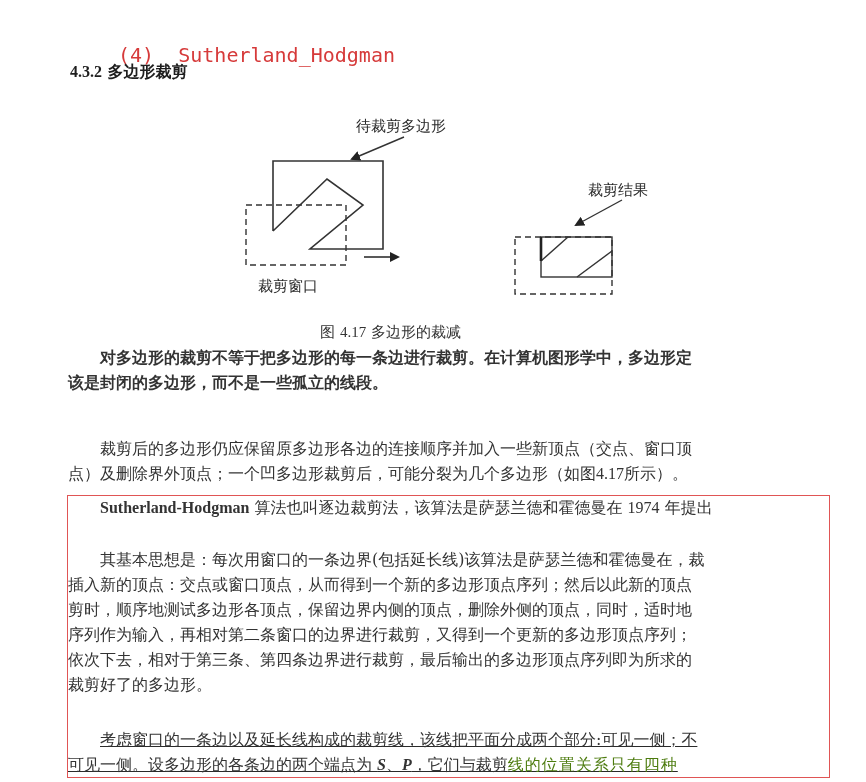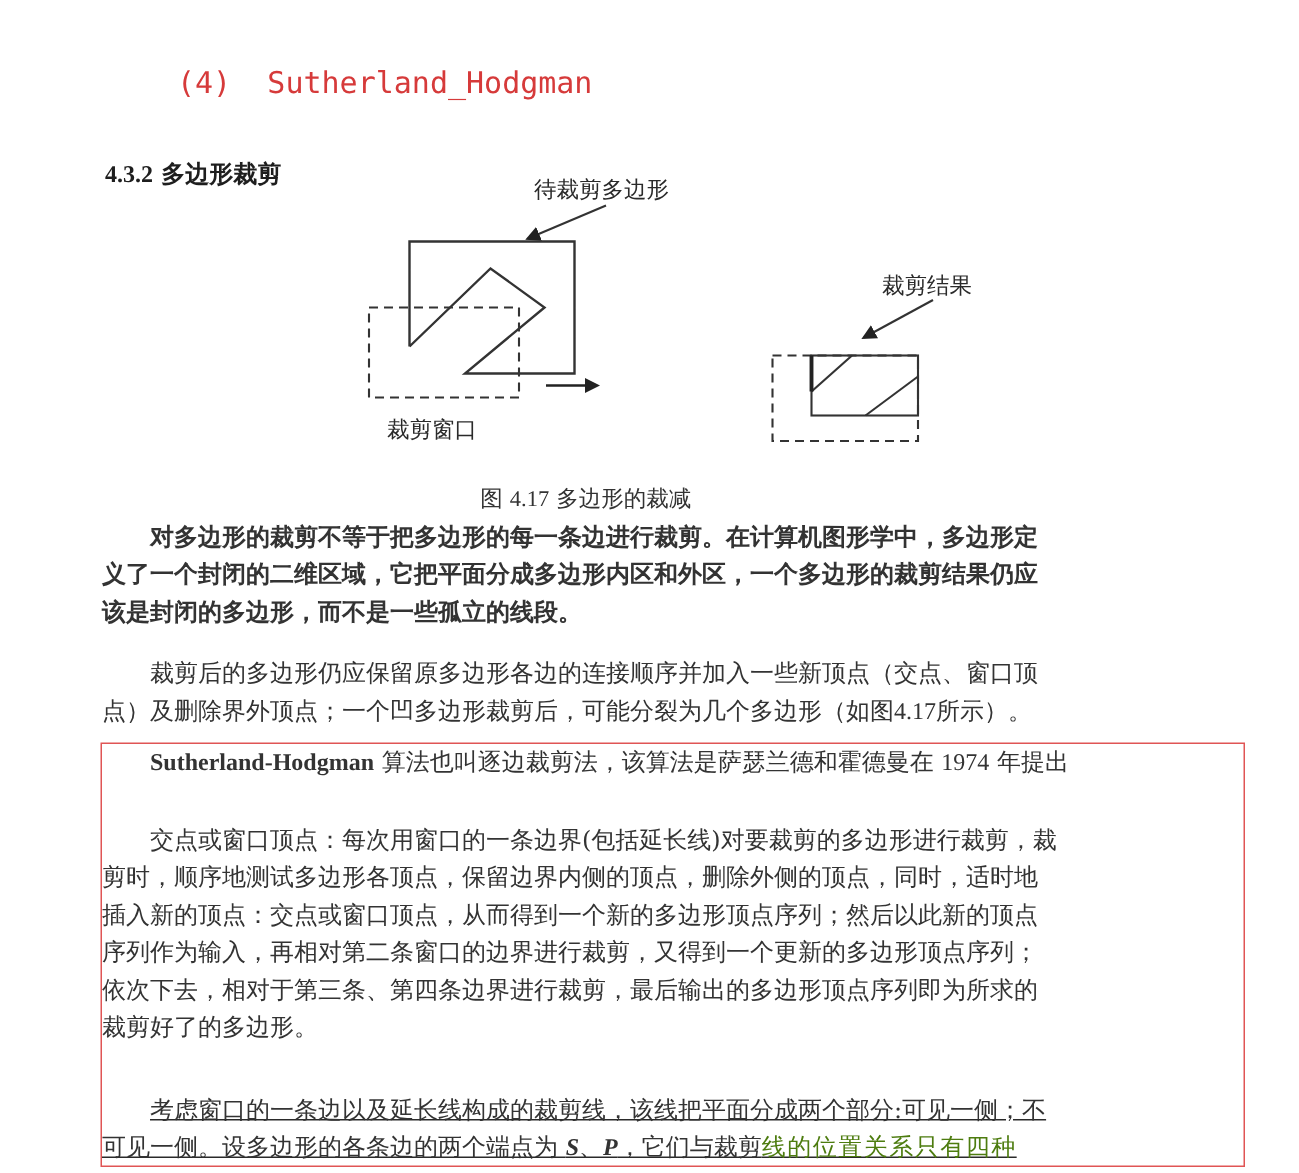"4.3.2 多边形裁剪" .section-title { margin-top: 44px -> none }
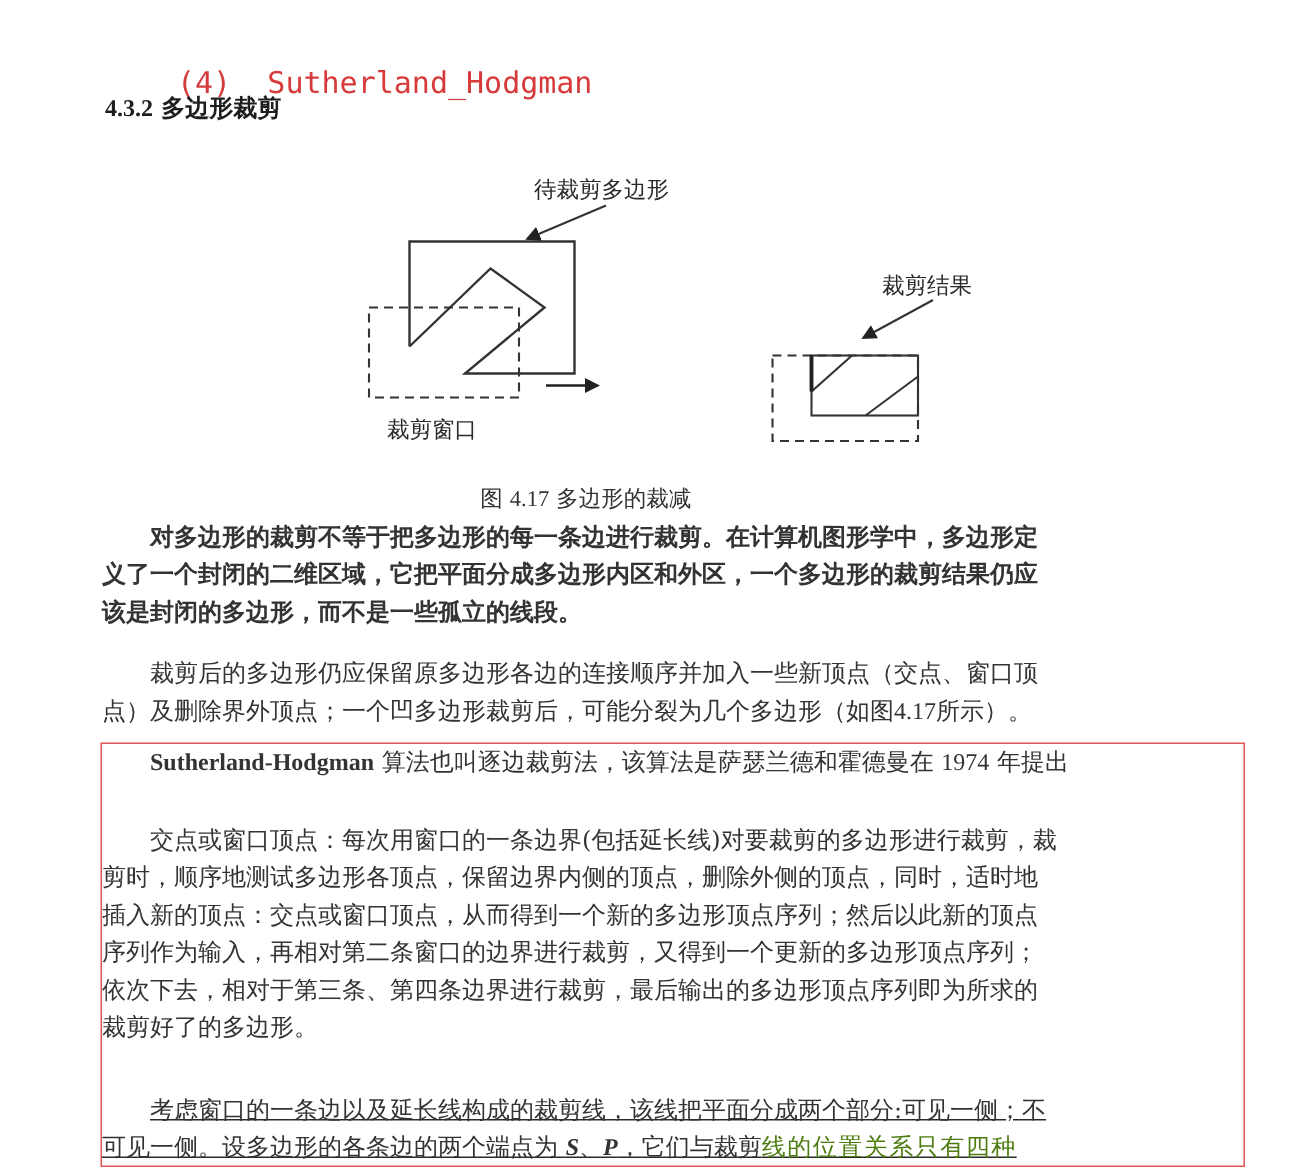"义了一个封闭的二维区域，它把平面分成多边形内区和外区，一个多边形的裁剪结果仍应" p.para { html: <p>义了一个封闭的二维区域，它把平面分成多边形内区和外区，一个多边形的裁剪结果仍应</p> -> none }
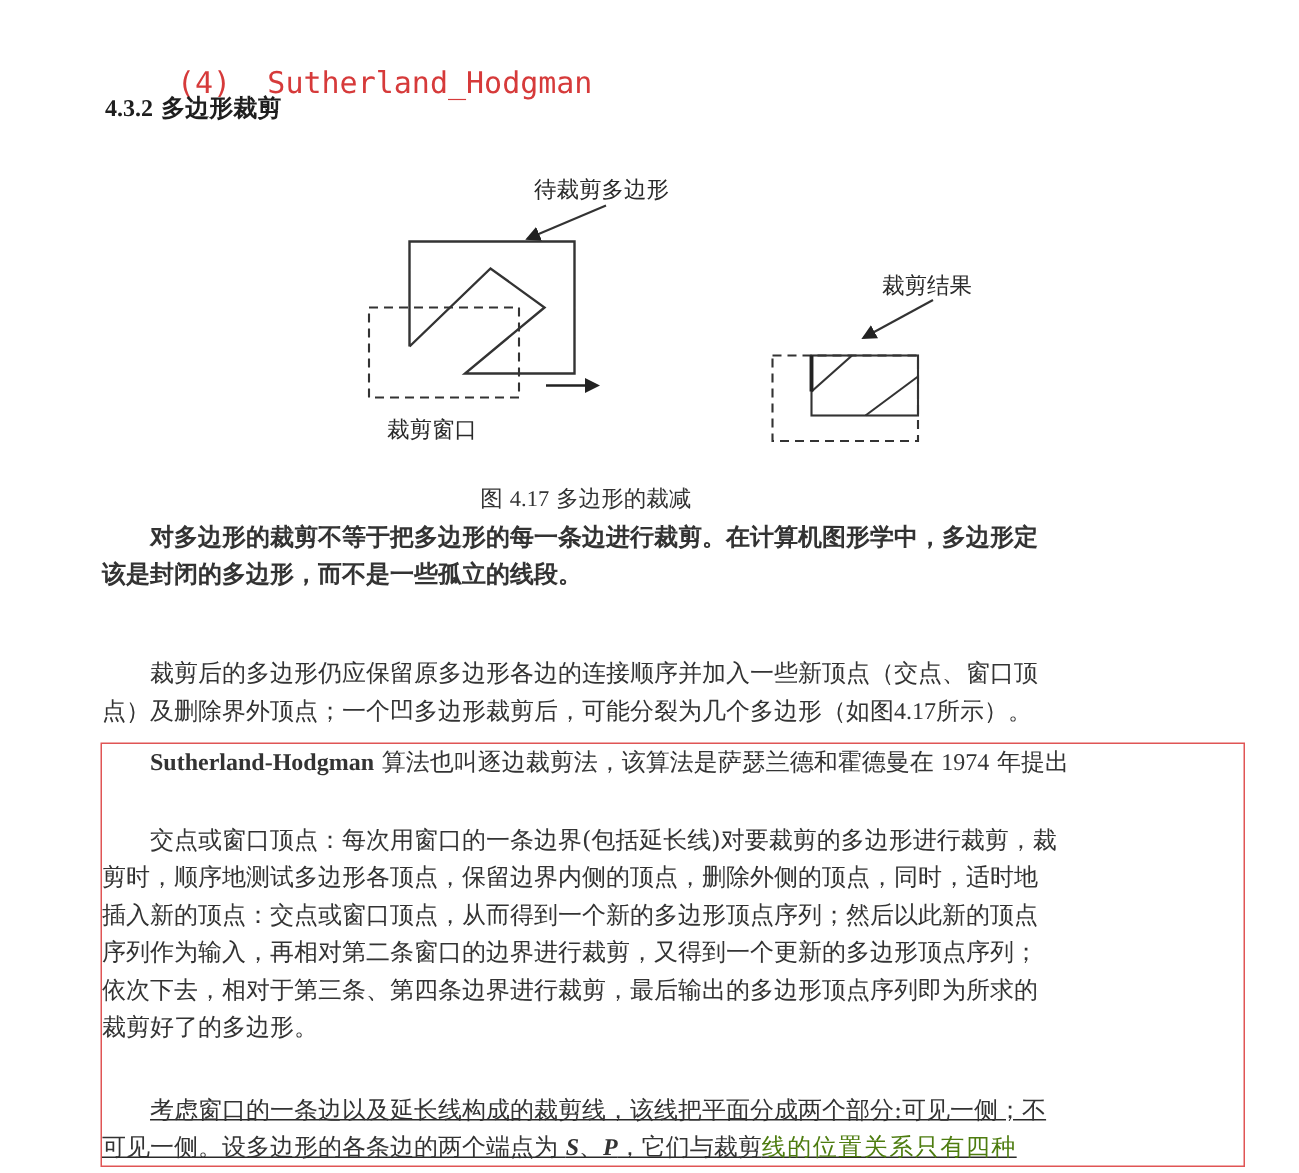"交点或窗口顶点：每次用窗口的一条边界(包括延长线)对要裁剪的多边形进行裁剪，裁" p.para { text: 交点或窗口顶点：每次用窗口的一条边界(包括延长线)对要裁剪的多边形进行裁剪 -> 其基本思想是：每次用窗口的一条边界(包括延长线)该算法是萨瑟兰德和霍德曼在 }
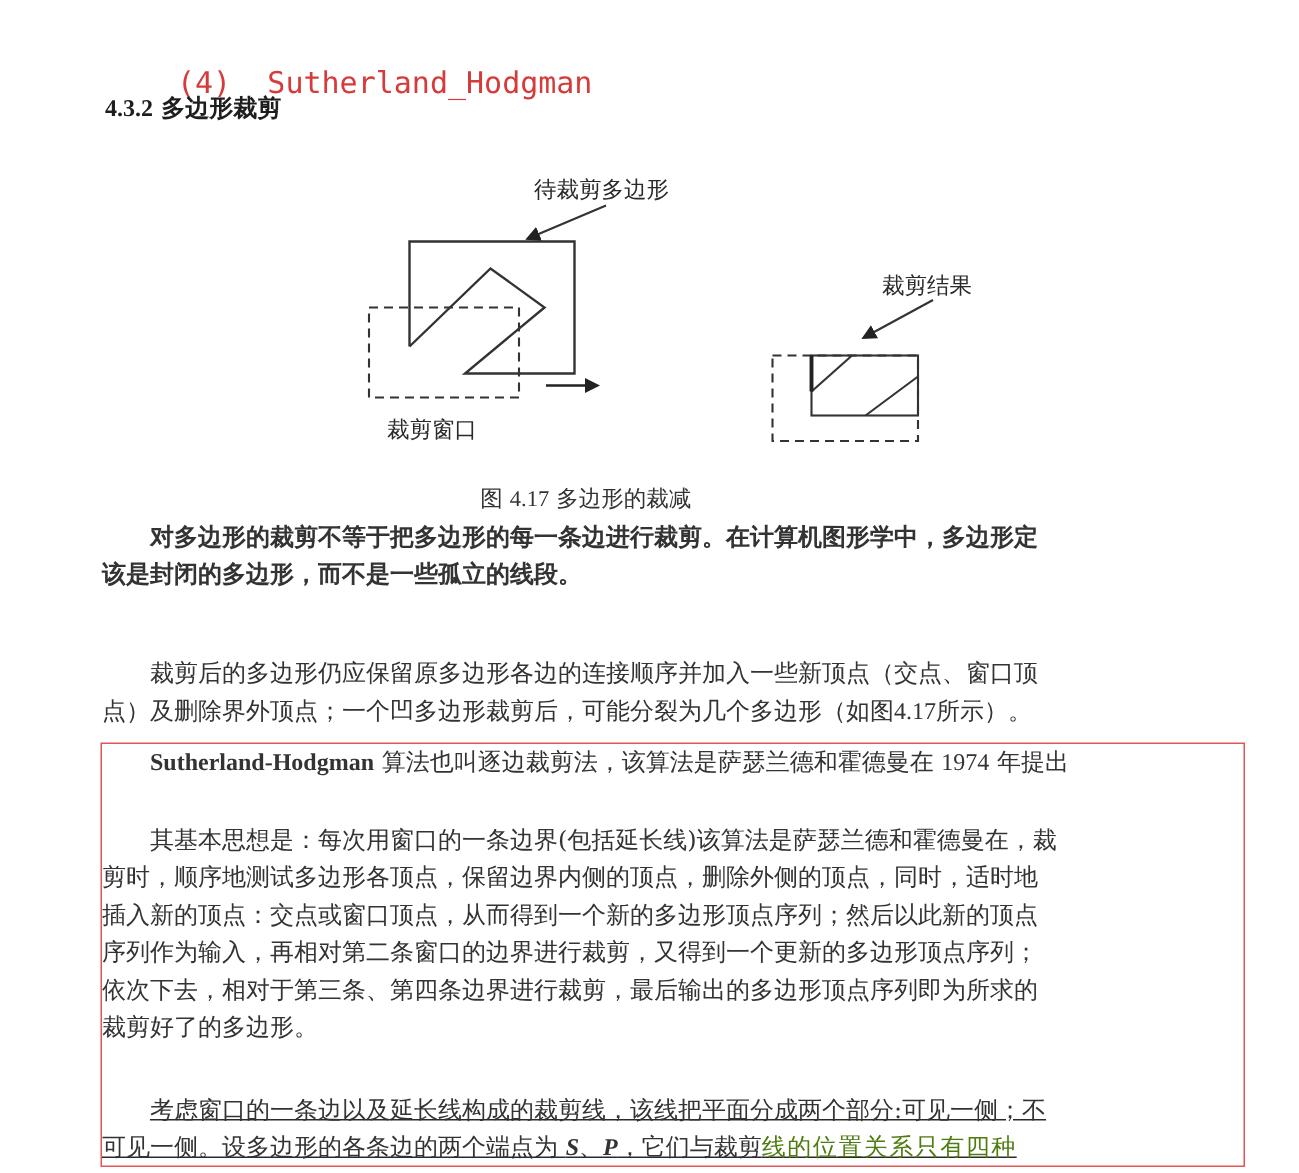"剪时，顺序地测试多边形各顶点，保留边界内侧的顶点，删除外侧的顶点，同时，适时地" p.para { order: before "插入新的顶点：交点或窗口顶点，从而得到一个新的多边形顶点序列；然后以此新的顶点" -> after "插入新的顶点：交点或窗口顶点，从而得到一个新的多边形顶点序列；然后以此新的顶点" }
